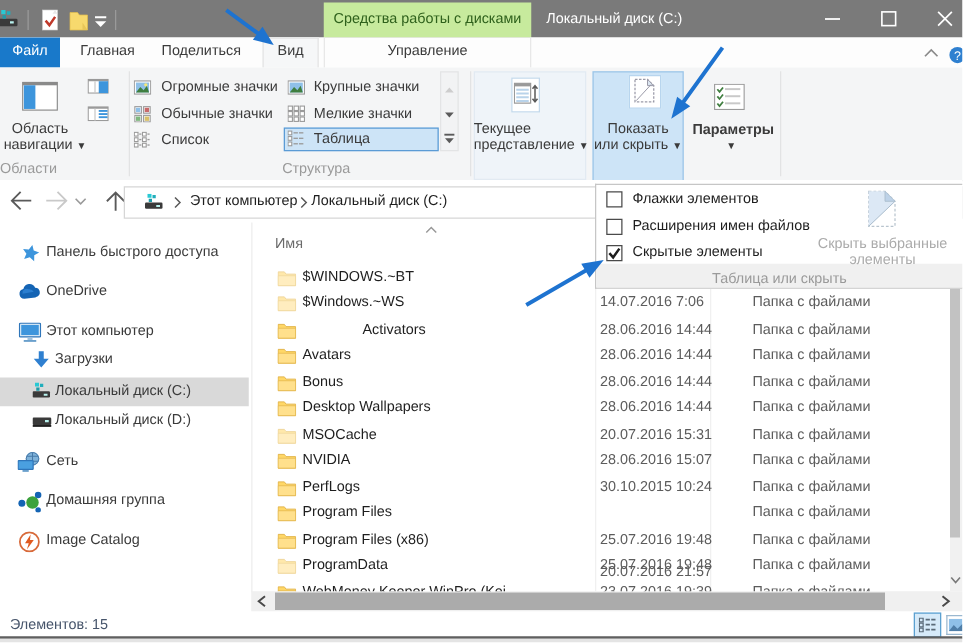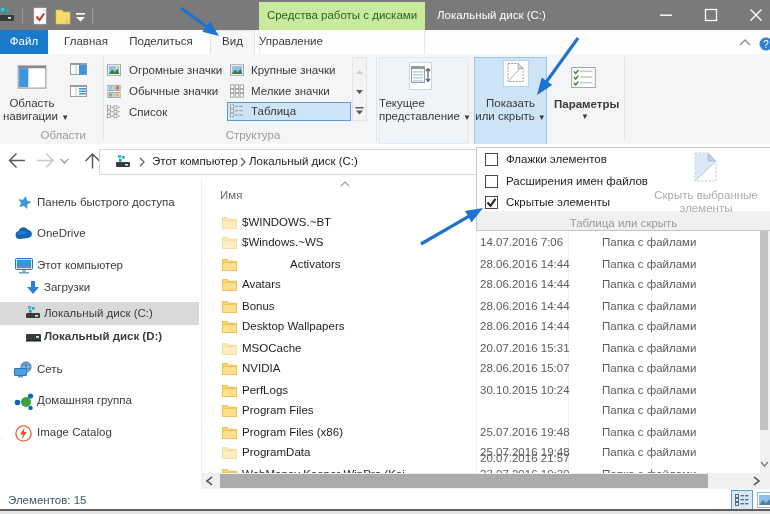"Управление" div.txt { text-align: left -> center }
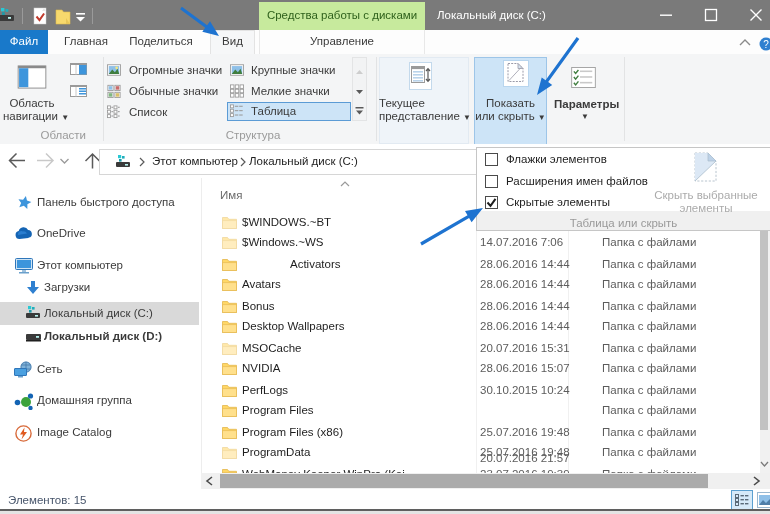"Области" div.txt { text-align: right -> left }
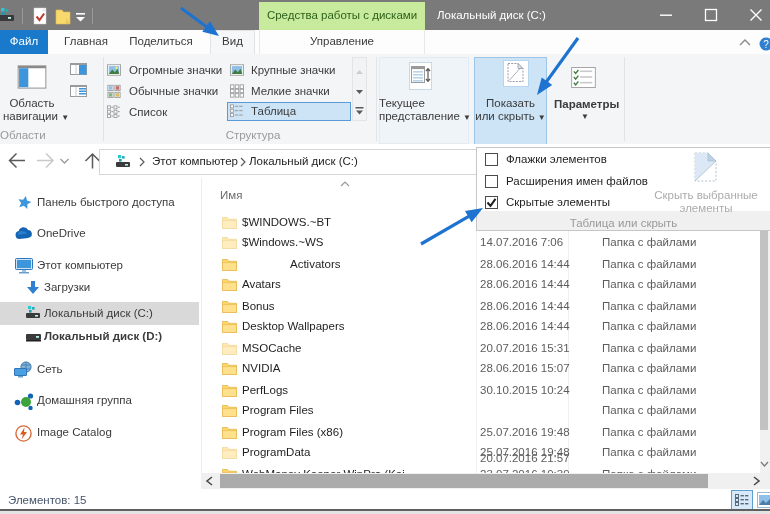"Локальный диск (D:)" div.txt { font-weight: bold -> none }
